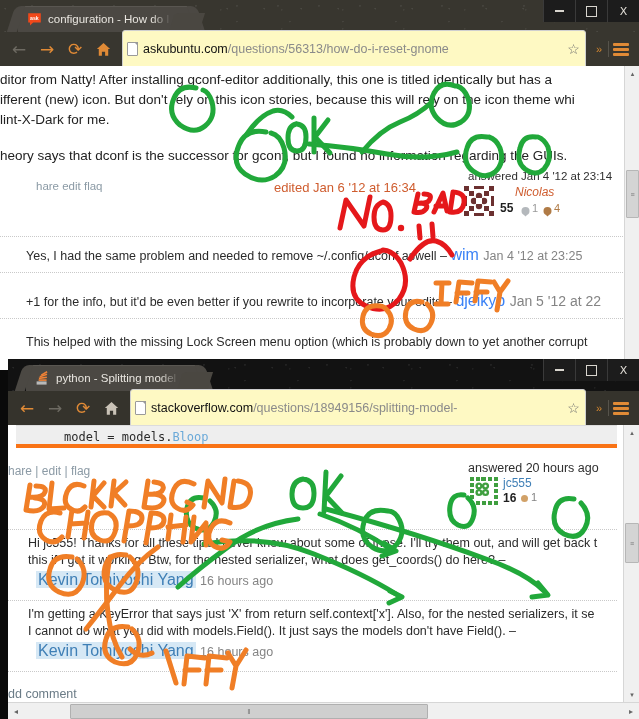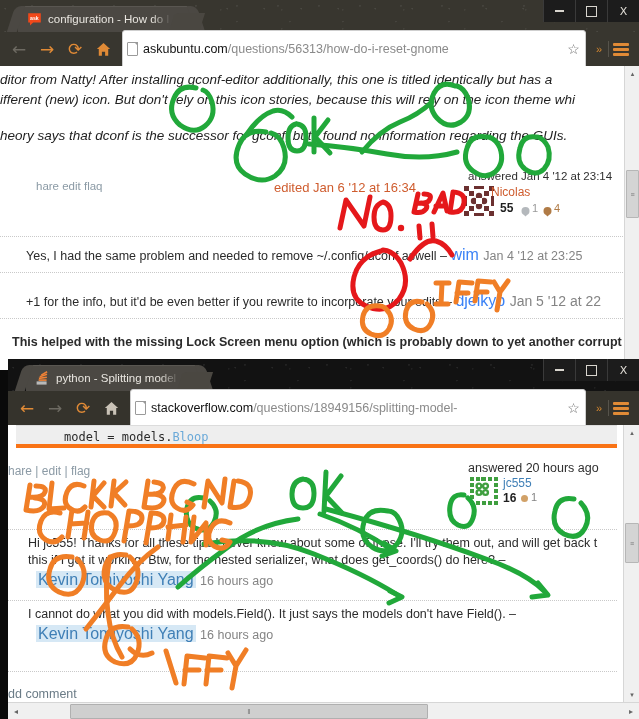"askubuntu.com/questions/56313/how-do-i-r" .omnibox { background: #ffffff -> #fef9c3 }
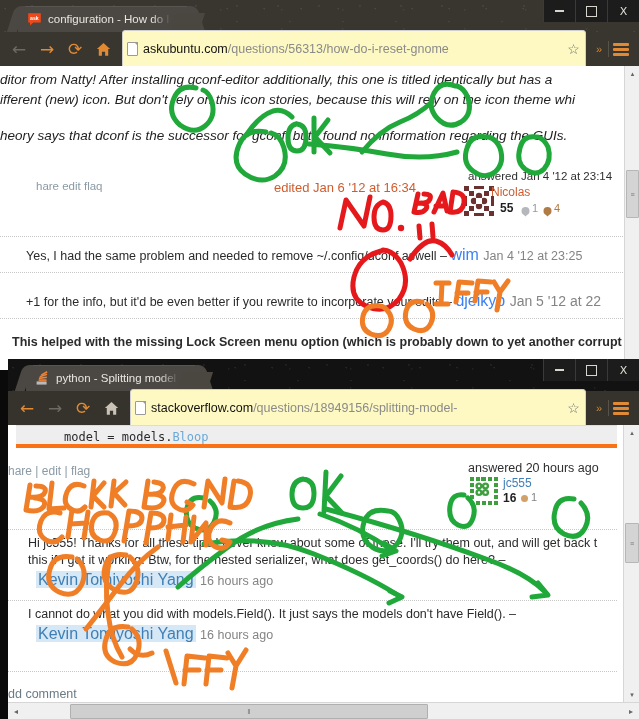"ditor from Natty! After installing" div.post-text { font-style: italic -> none }
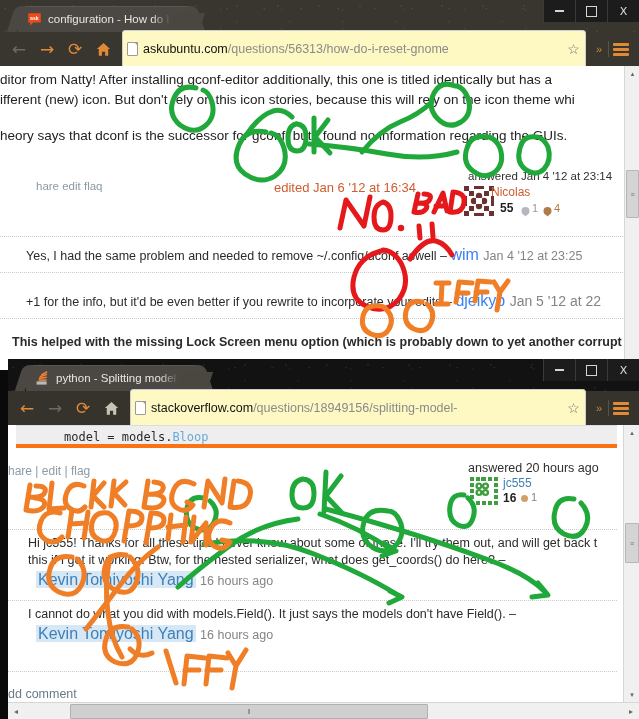"lint-X-Dark for me." div { html: none -> <div>lint-X-Dark for me.</div> }
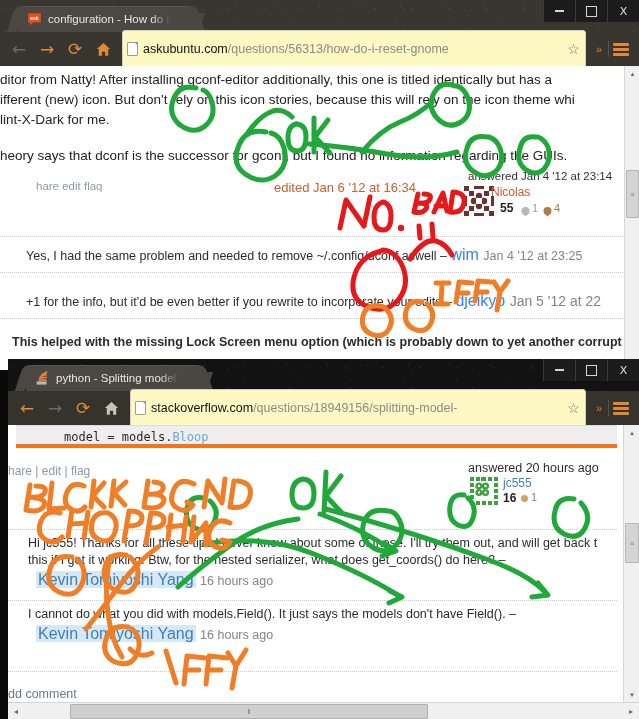"Nicolas" span.username { font-style: none -> italic; left: 27px -> 51px }
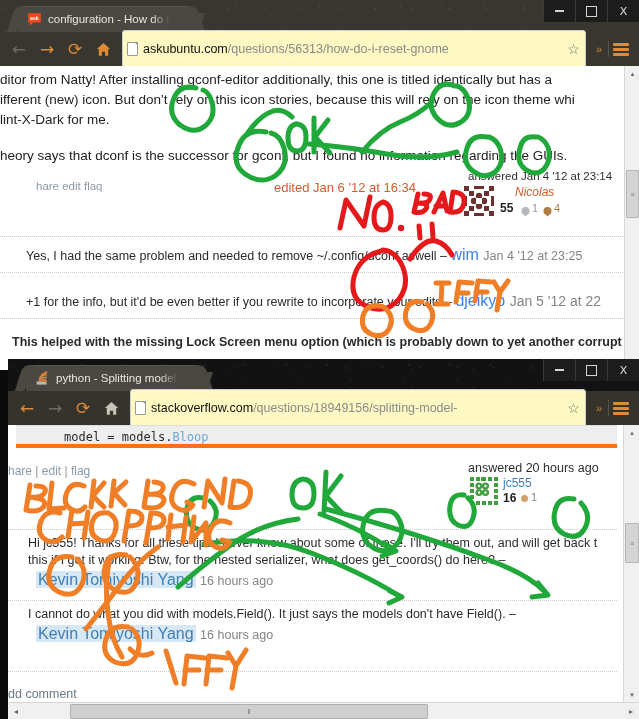"This helped with the missing" div { font-weight: bold -> none; left: 12px -> 26px }
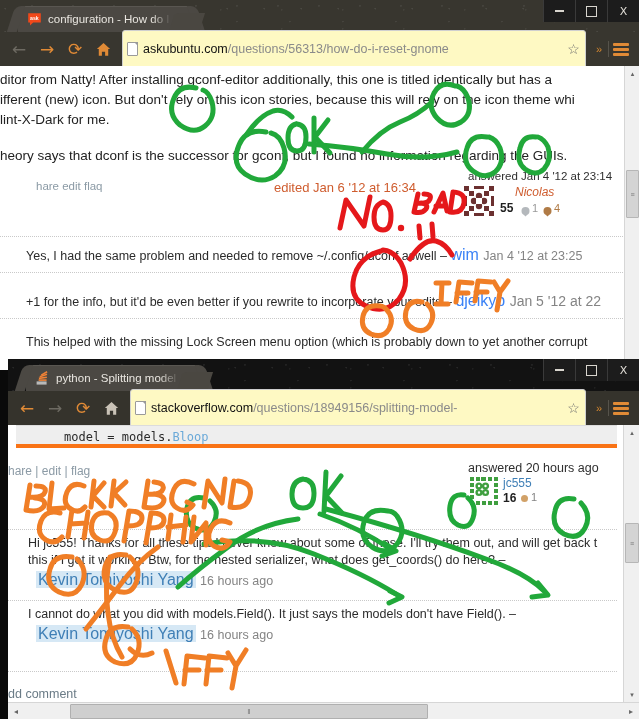"I'm getting a KeyError that" div.comment { html: none -> <div>I'm getting a KeyError that says just 'X' from return self.context['x']. Also, for the nested serializers, it se</div> }
